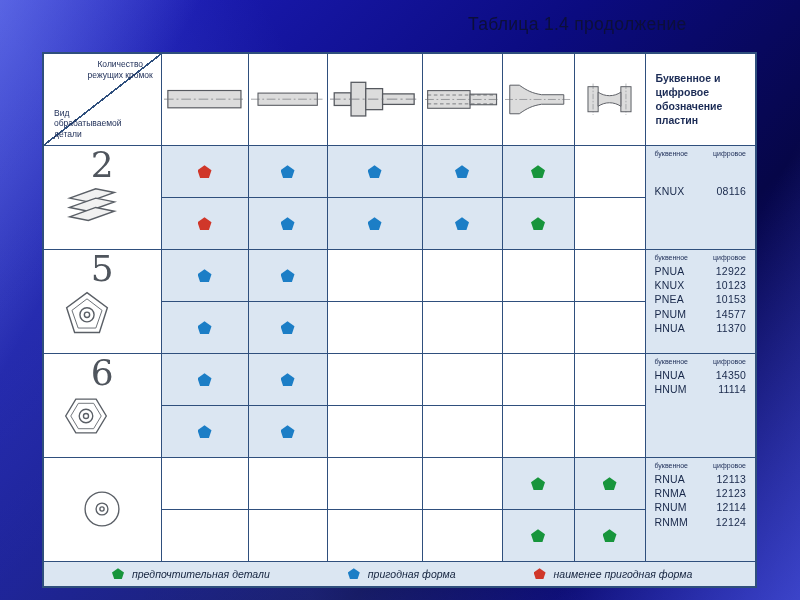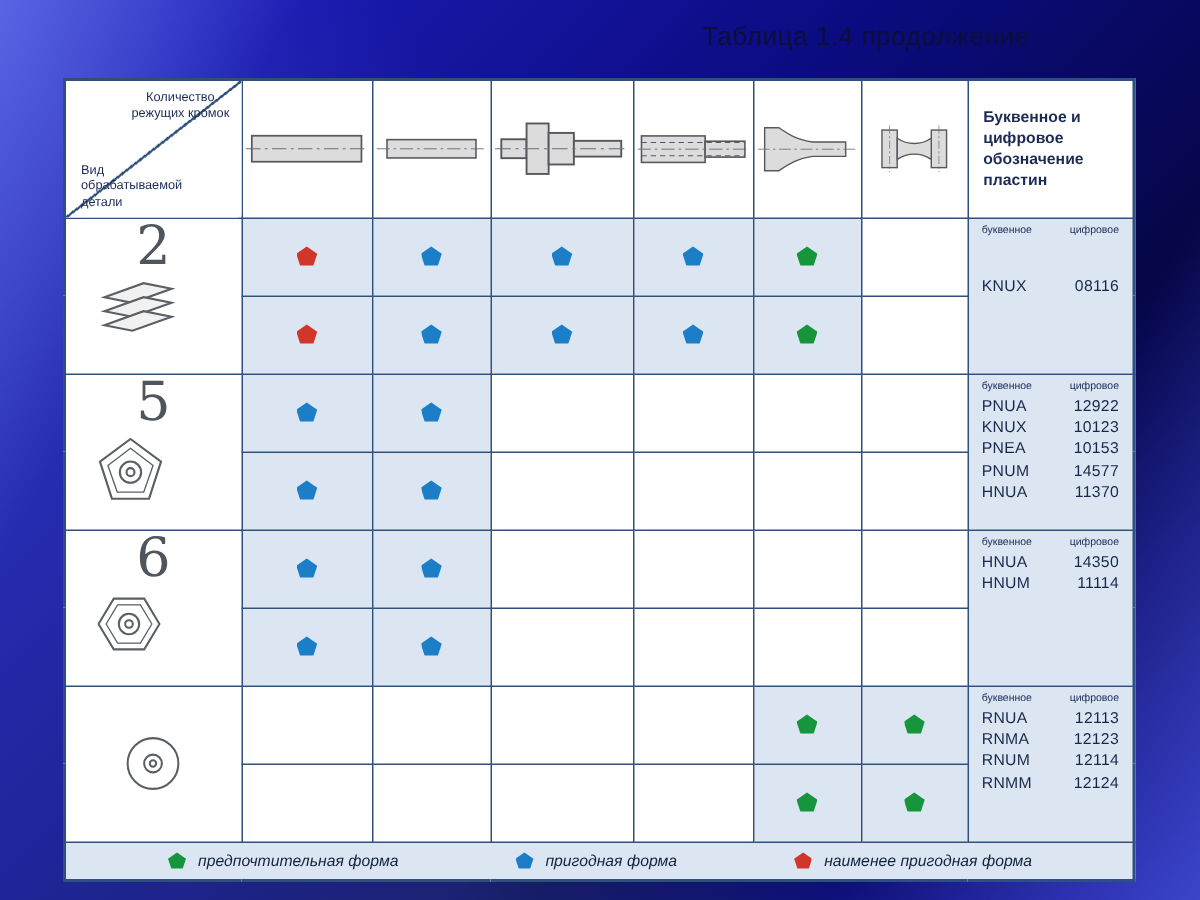"предпочтительная форма" span.legend-label { text: форма -> детали }
